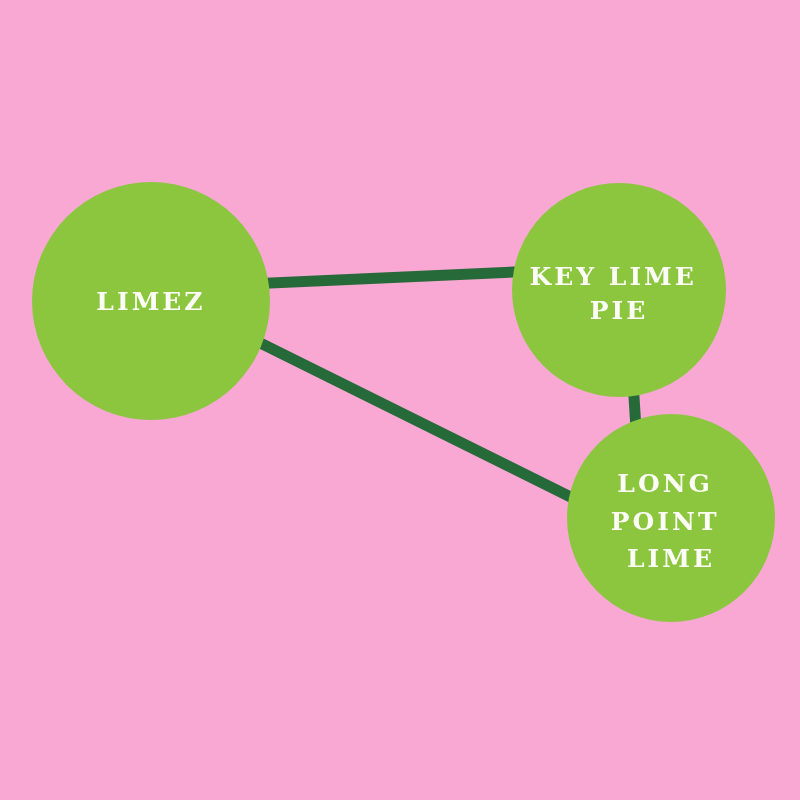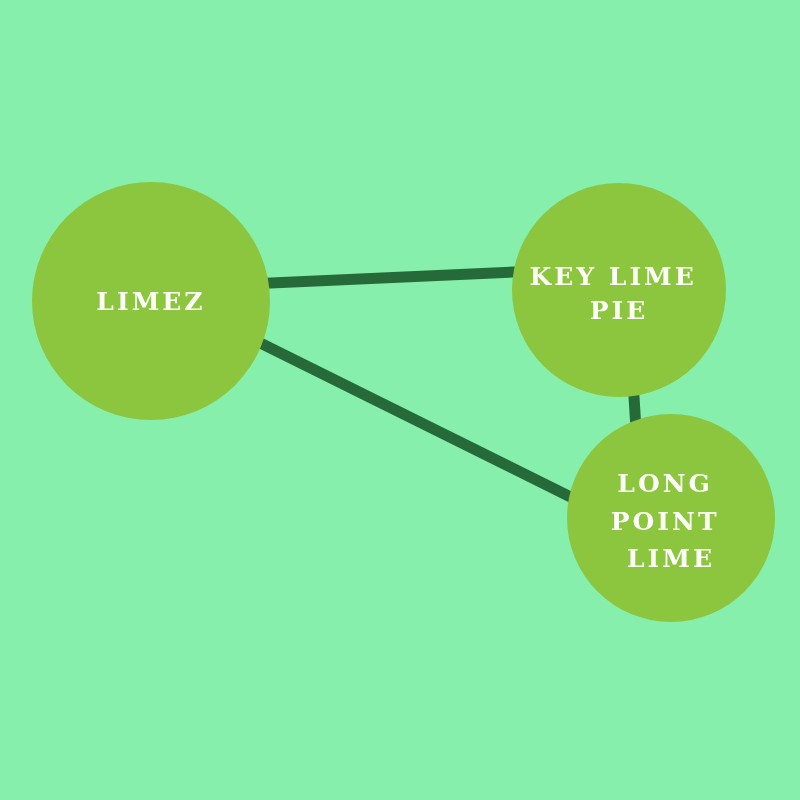"LIMEZ" .canvas-wrap { background: #86efac -> #f9a8d4 }
